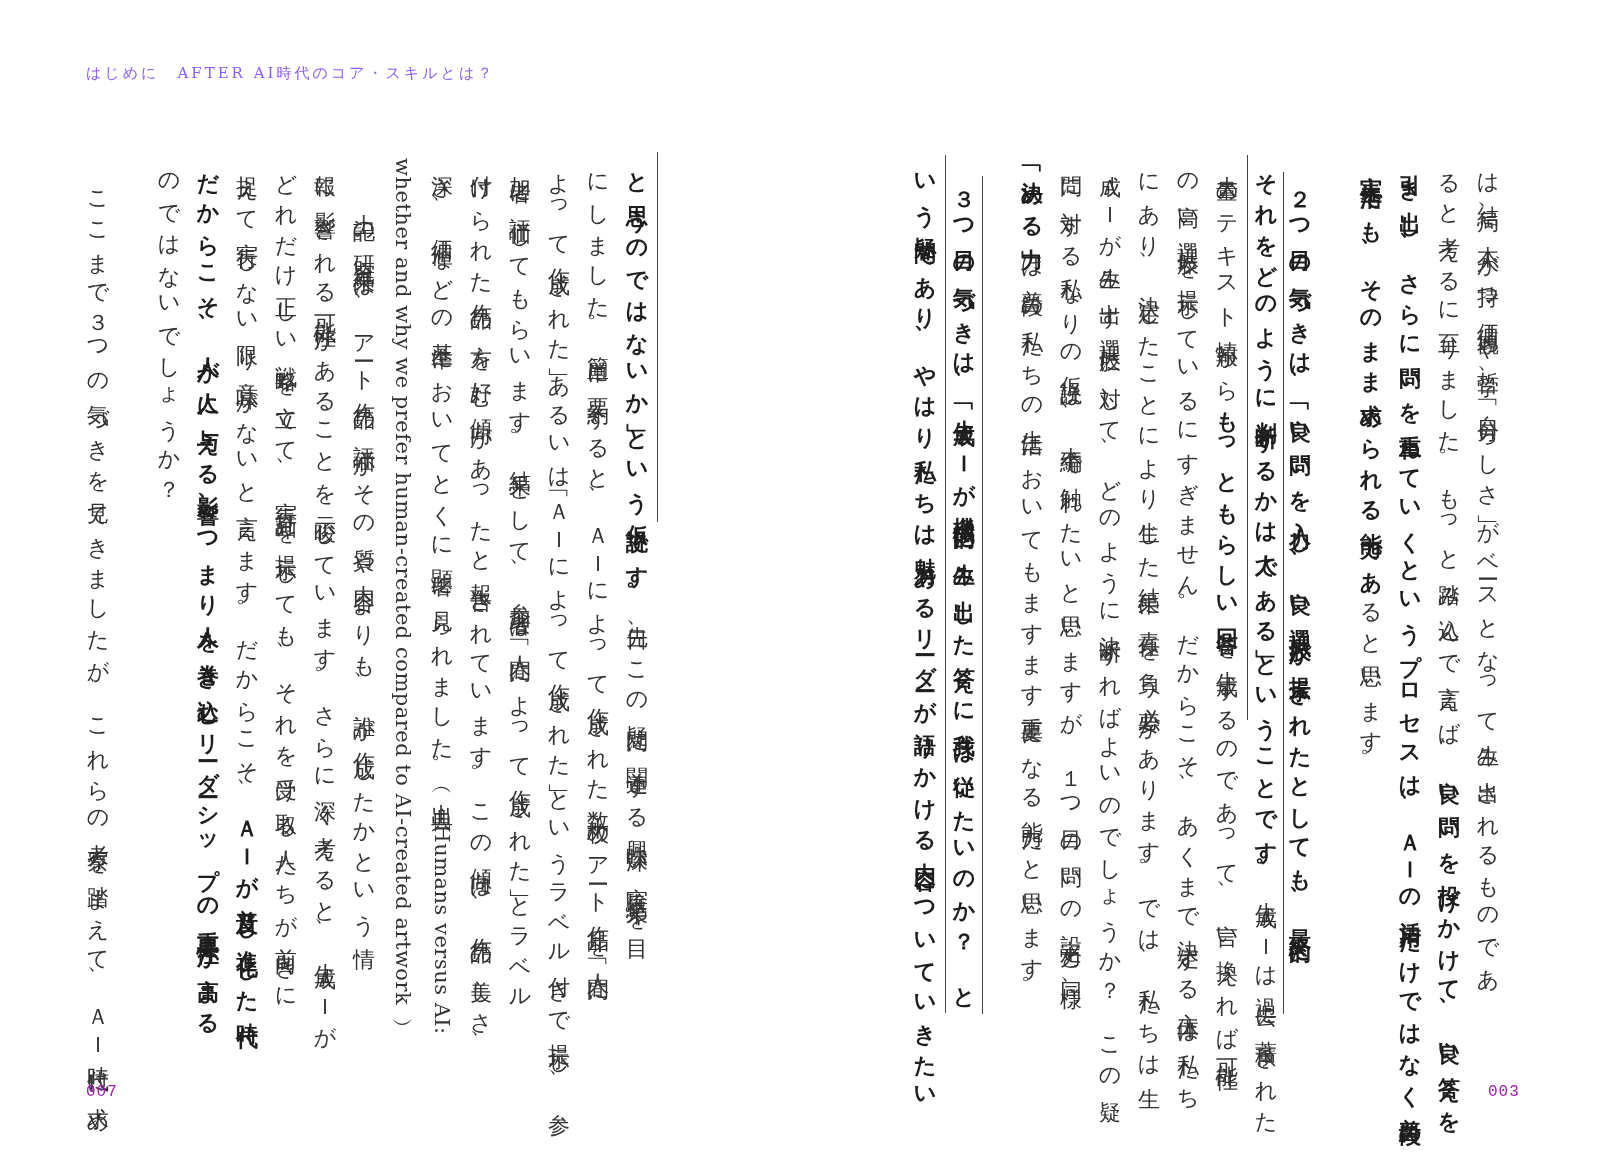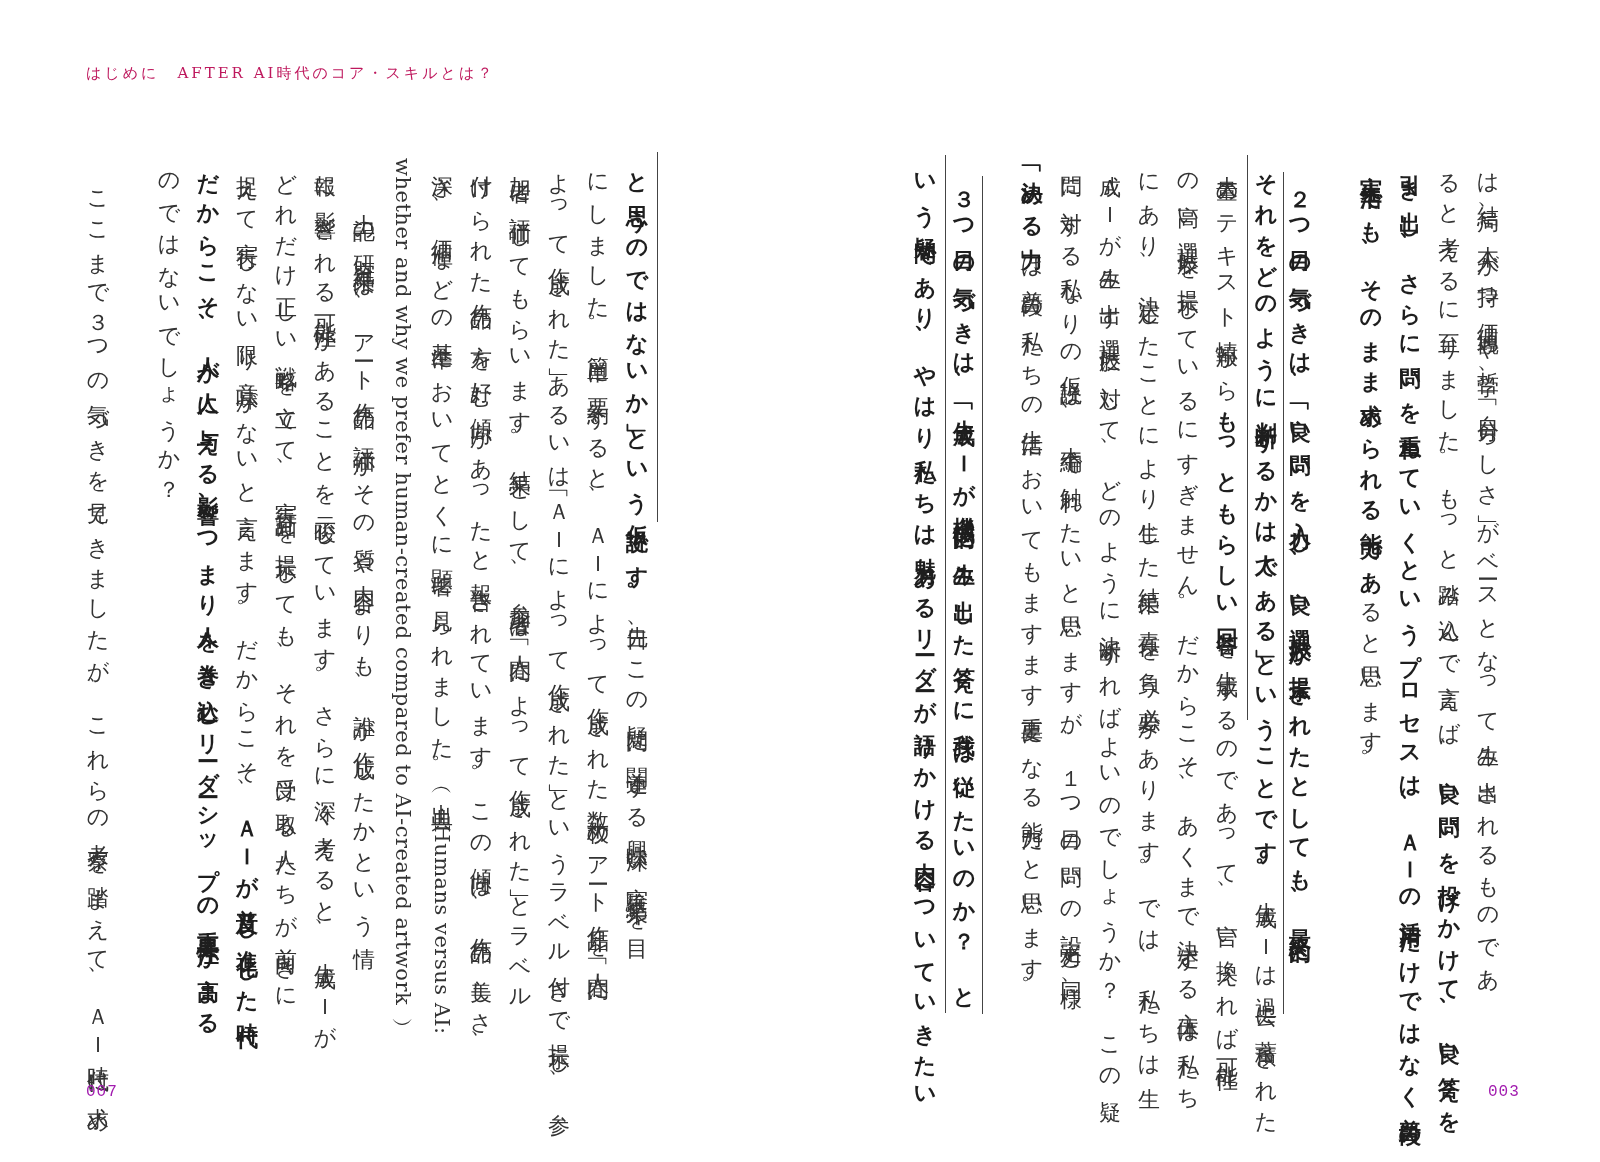"はじめに AFTER AI時代のコア・スキルとは？" .running-head { color: #be185d -> #8b5cf6 }
